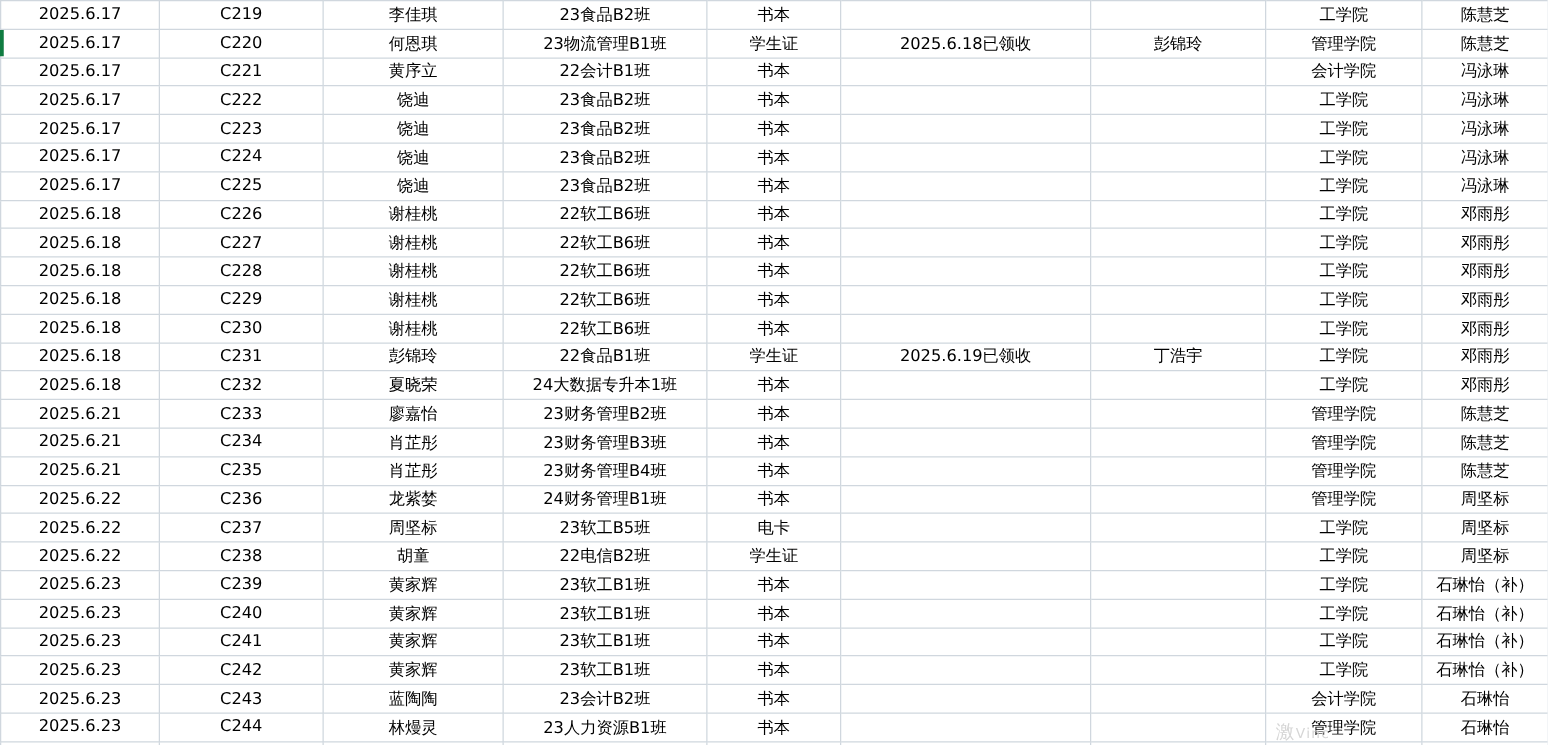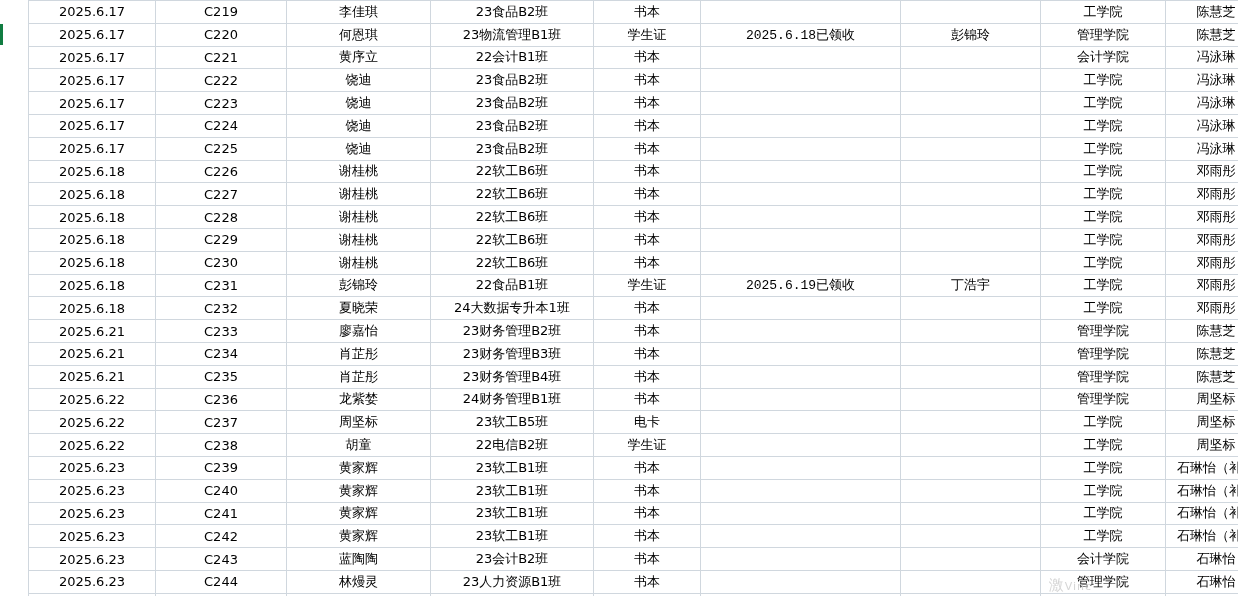"2025.6.17" #sheet { padding-left: 28px -> none }
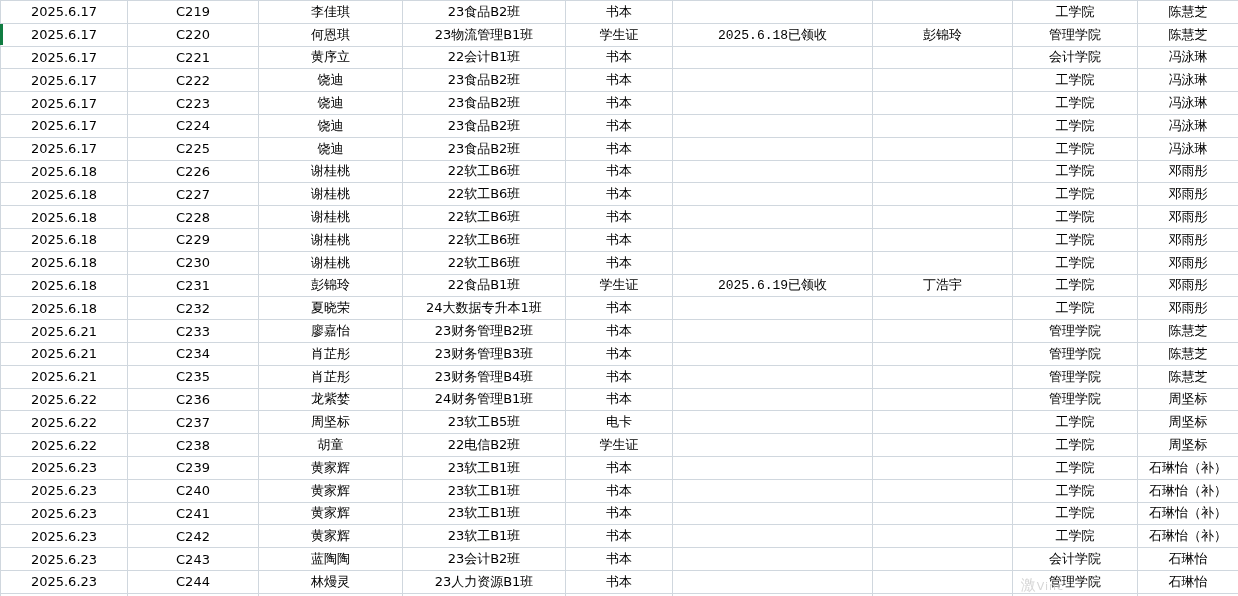"2025.6.18已领收" td.note { font-family: Liberation Mono, monospace -> none }
